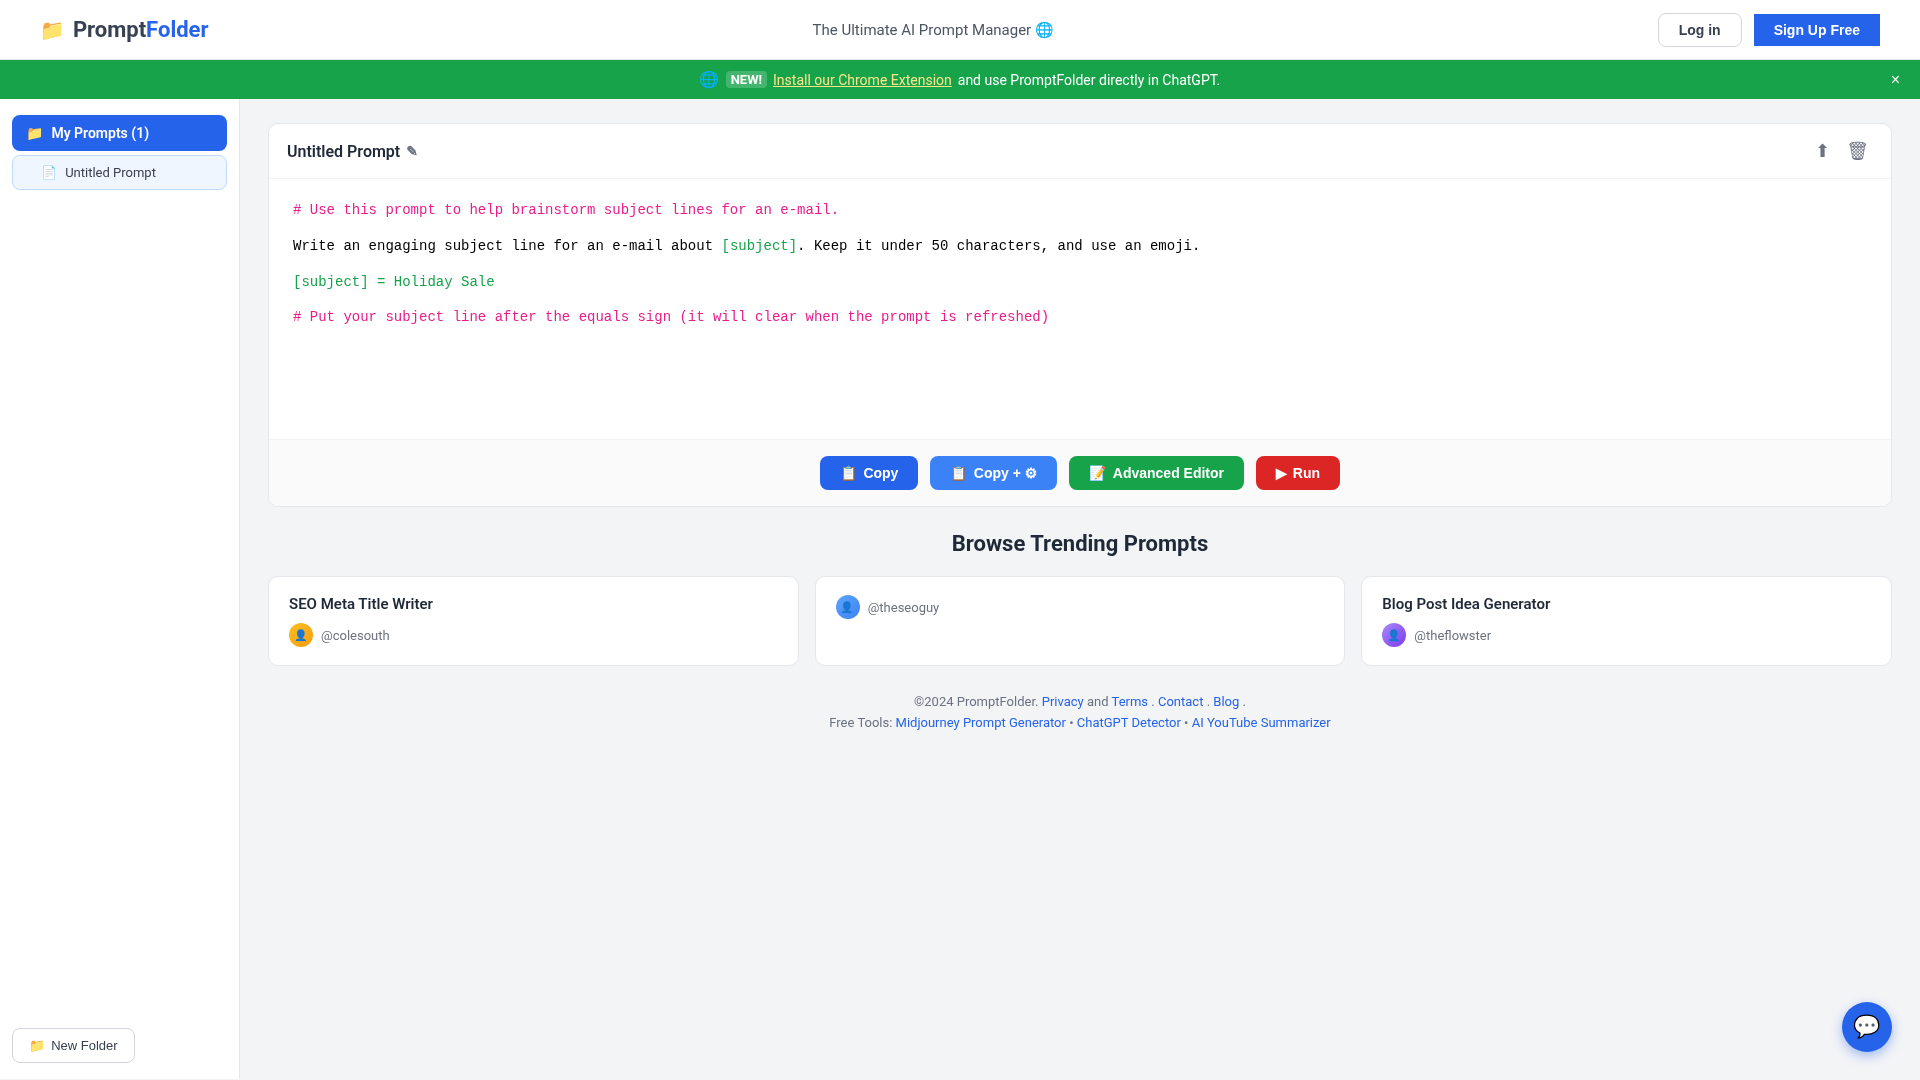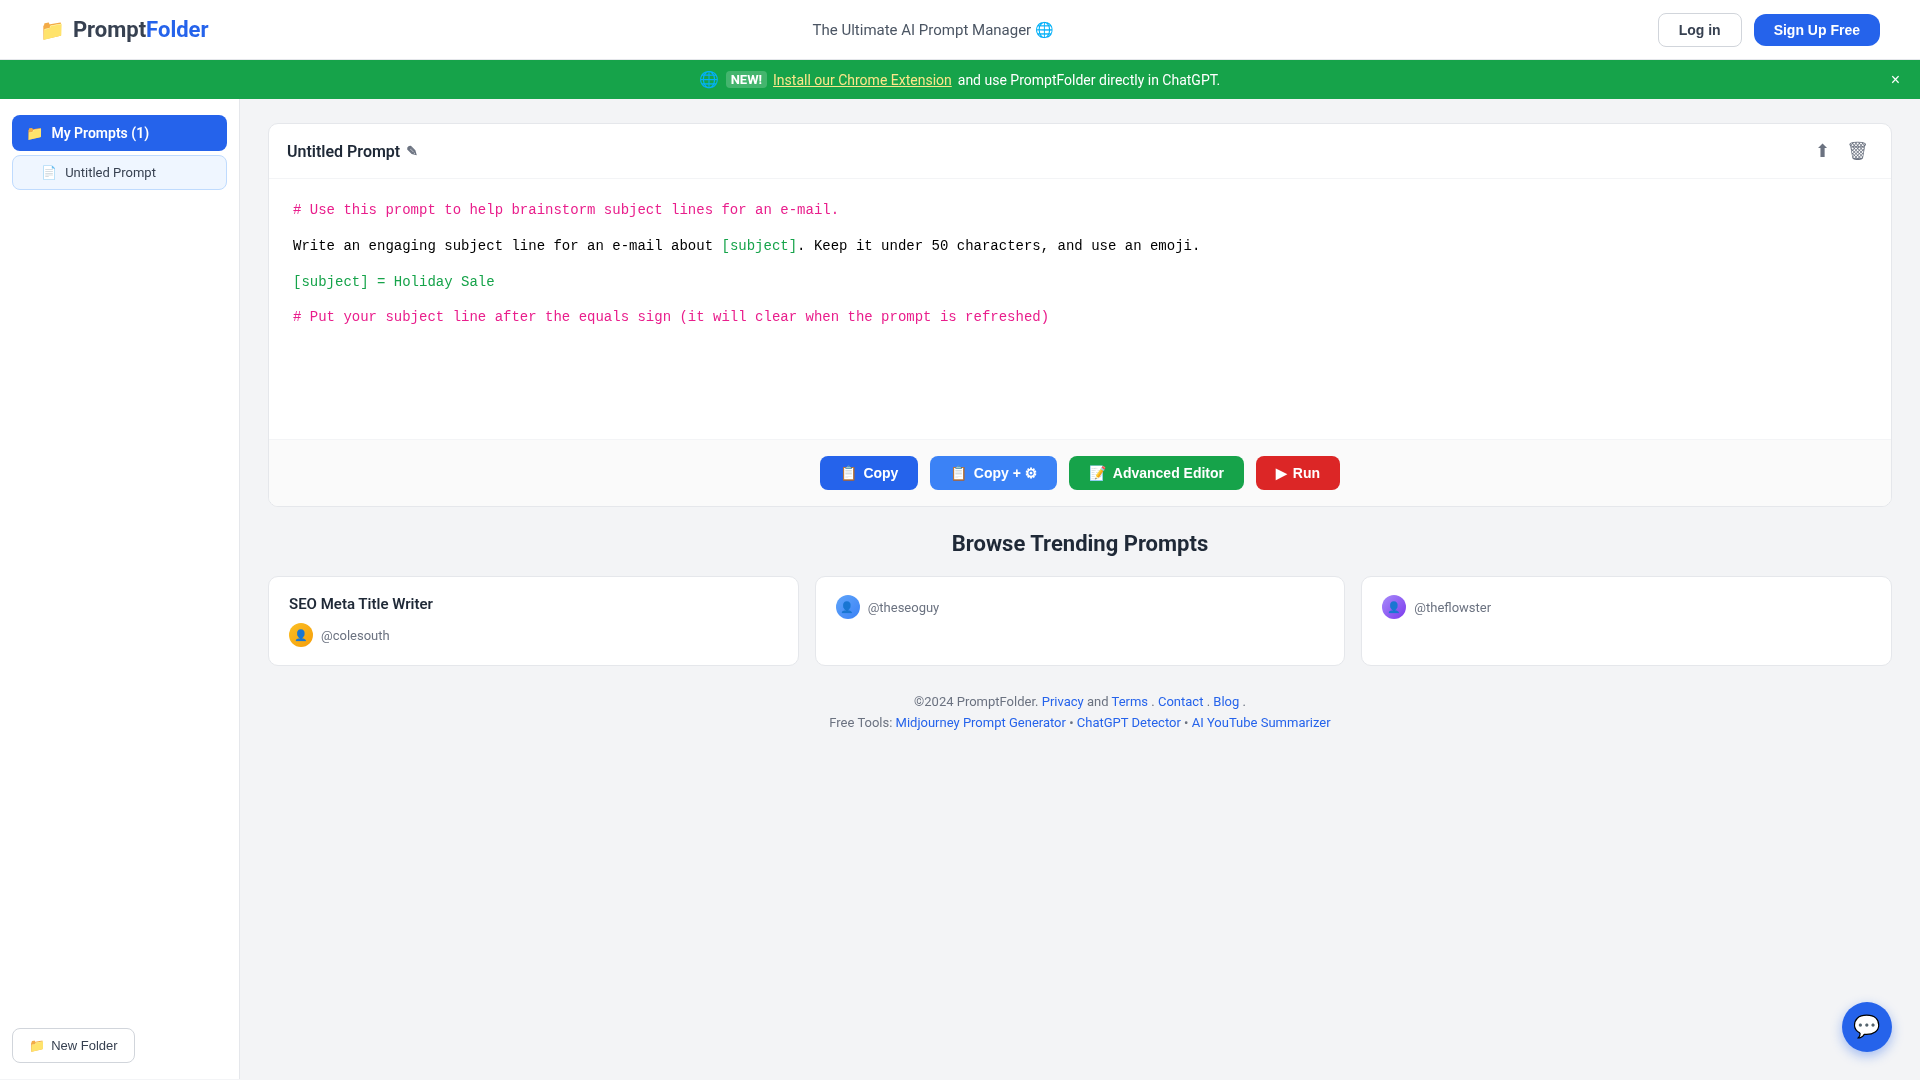"Sign Up Free" .btn-signup { border-radius: 12px -> 0 }
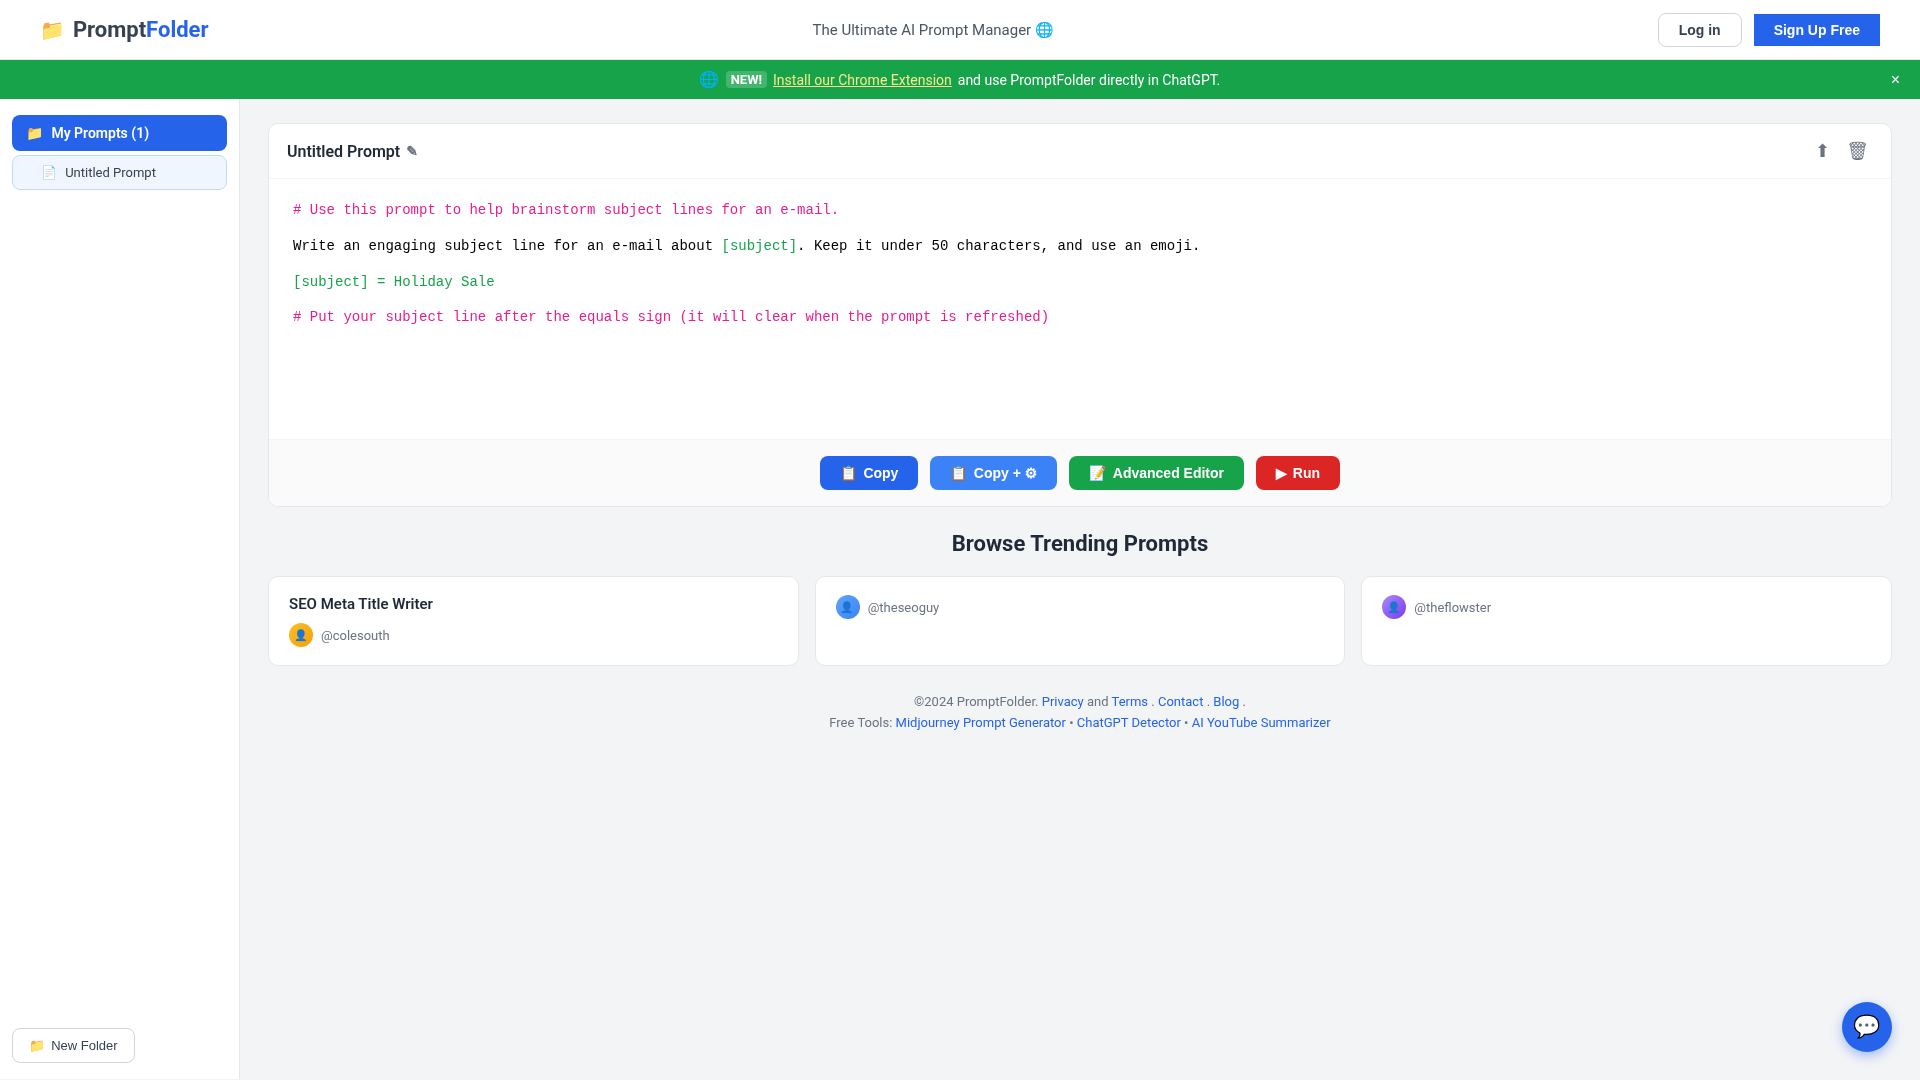"Blog Post Idea Generator" div.prompt-tile-title { html: none -> <div>Blog Post Idea Generator</div> }
